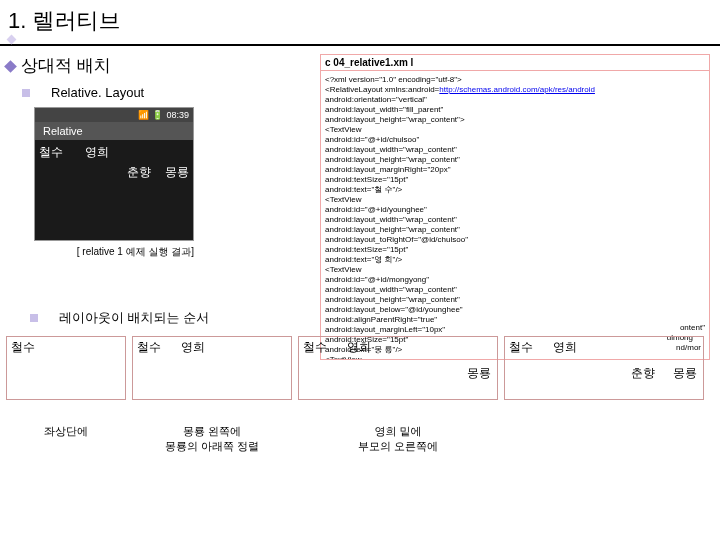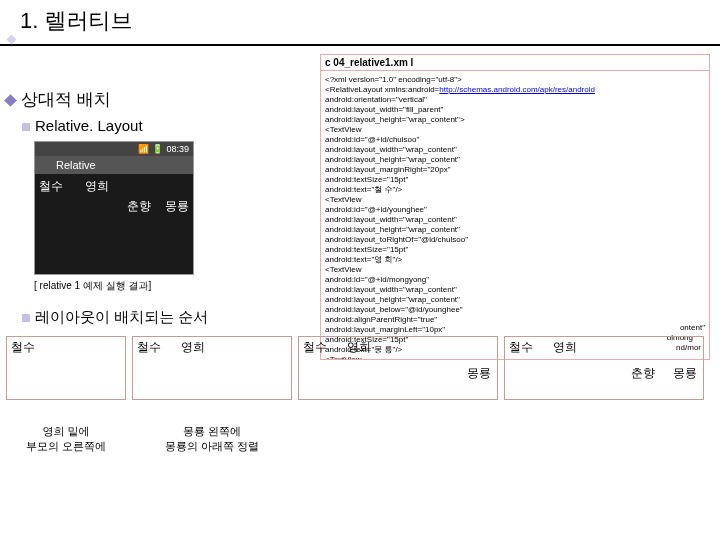"1. 렐러티브" .header { padding: 6px 20px 8px -> 6px 8px 8px }
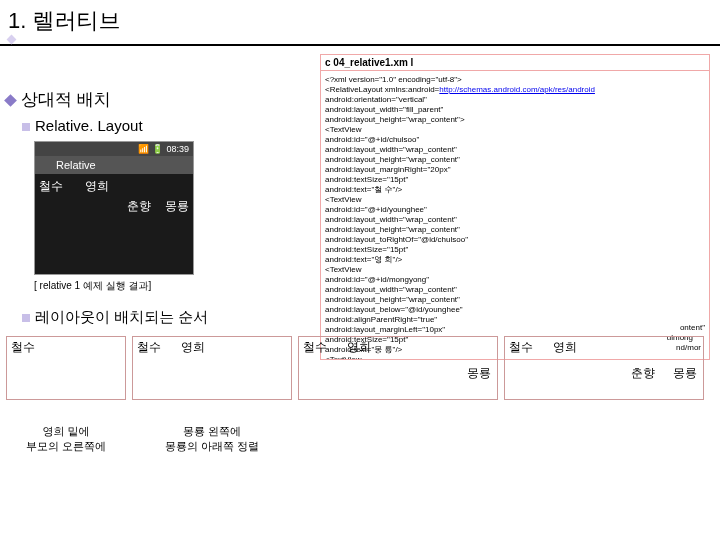"상대적 배치" .sub-title { margin-top: 34px -> none }
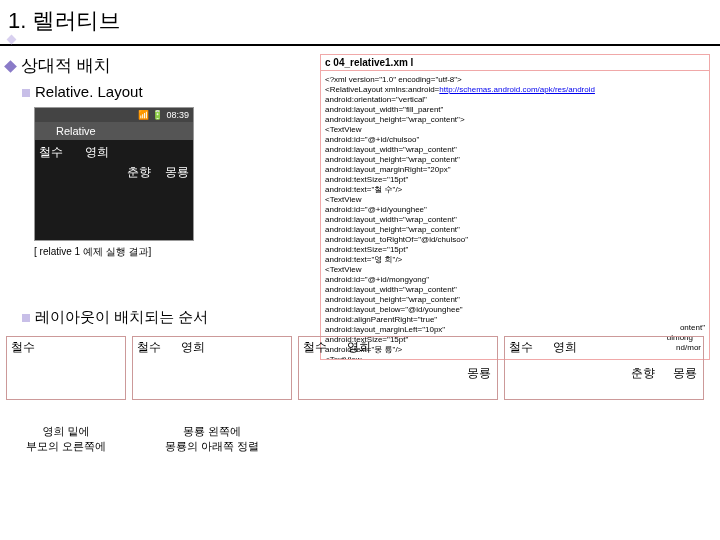"Relative. Layout" .sec-label { font-size: 15px -> 13px; margin-left: none -> 16px }
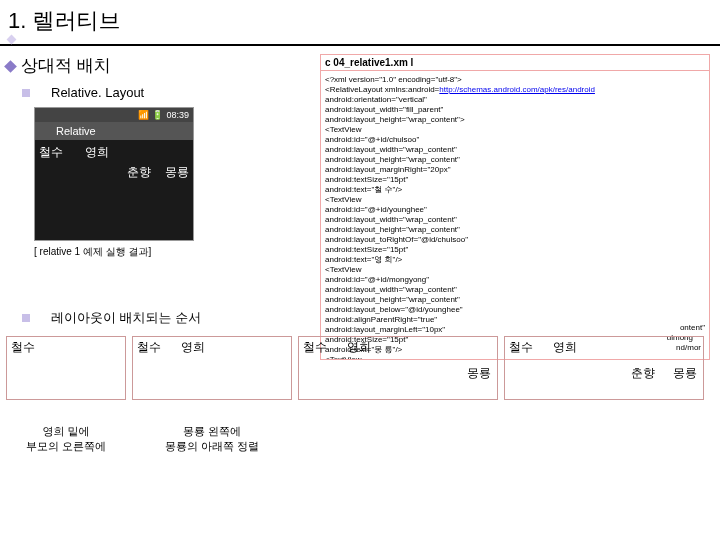"Relative" .ptitle { padding: 3px 21px -> 3px 8px }
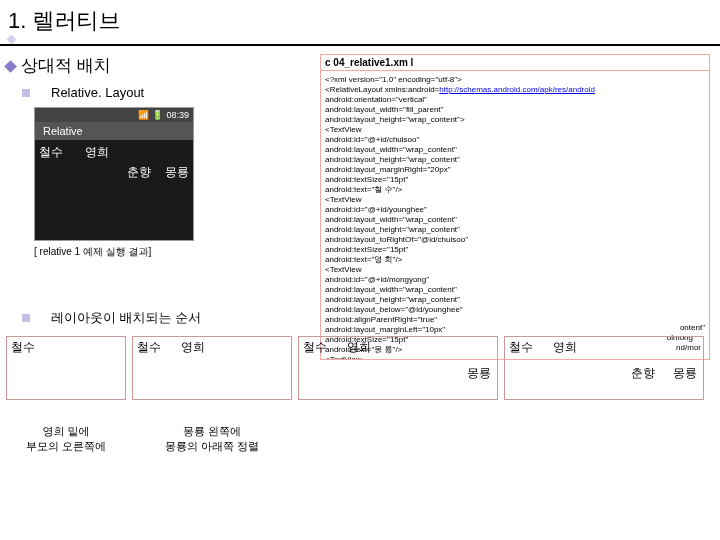"[ relative 1 예제 실행" .caption { text-align: left -> right }
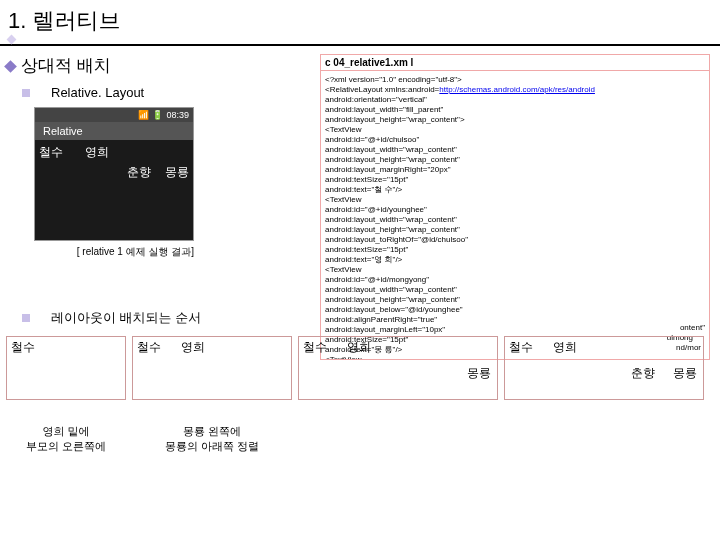"레이아웃이 배치되는 순서" .ordersec { left: 6px -> 14px }
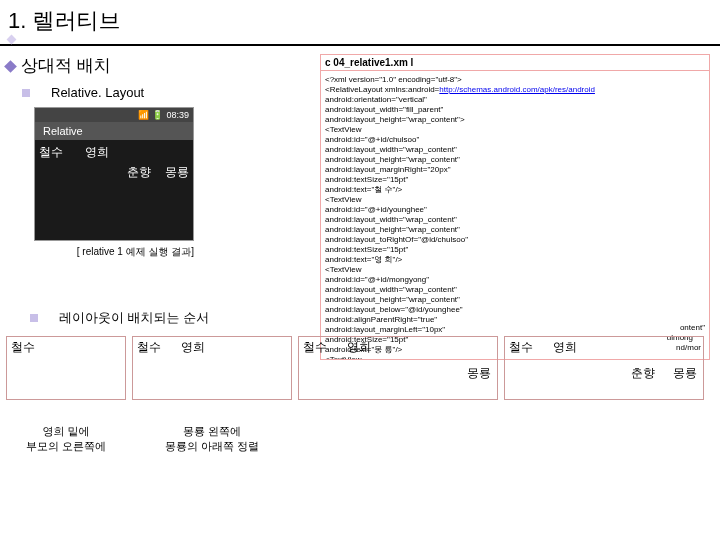"좌상단에" div { html: none -> <div>좌상단에</div> }
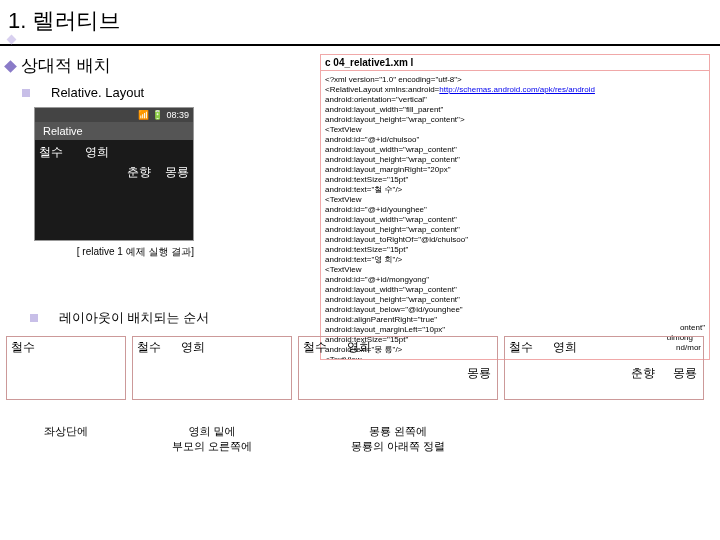"영희 밑에" div { order: before "몽룡 왼쪽에" -> after "몽룡 왼쪽에" }
